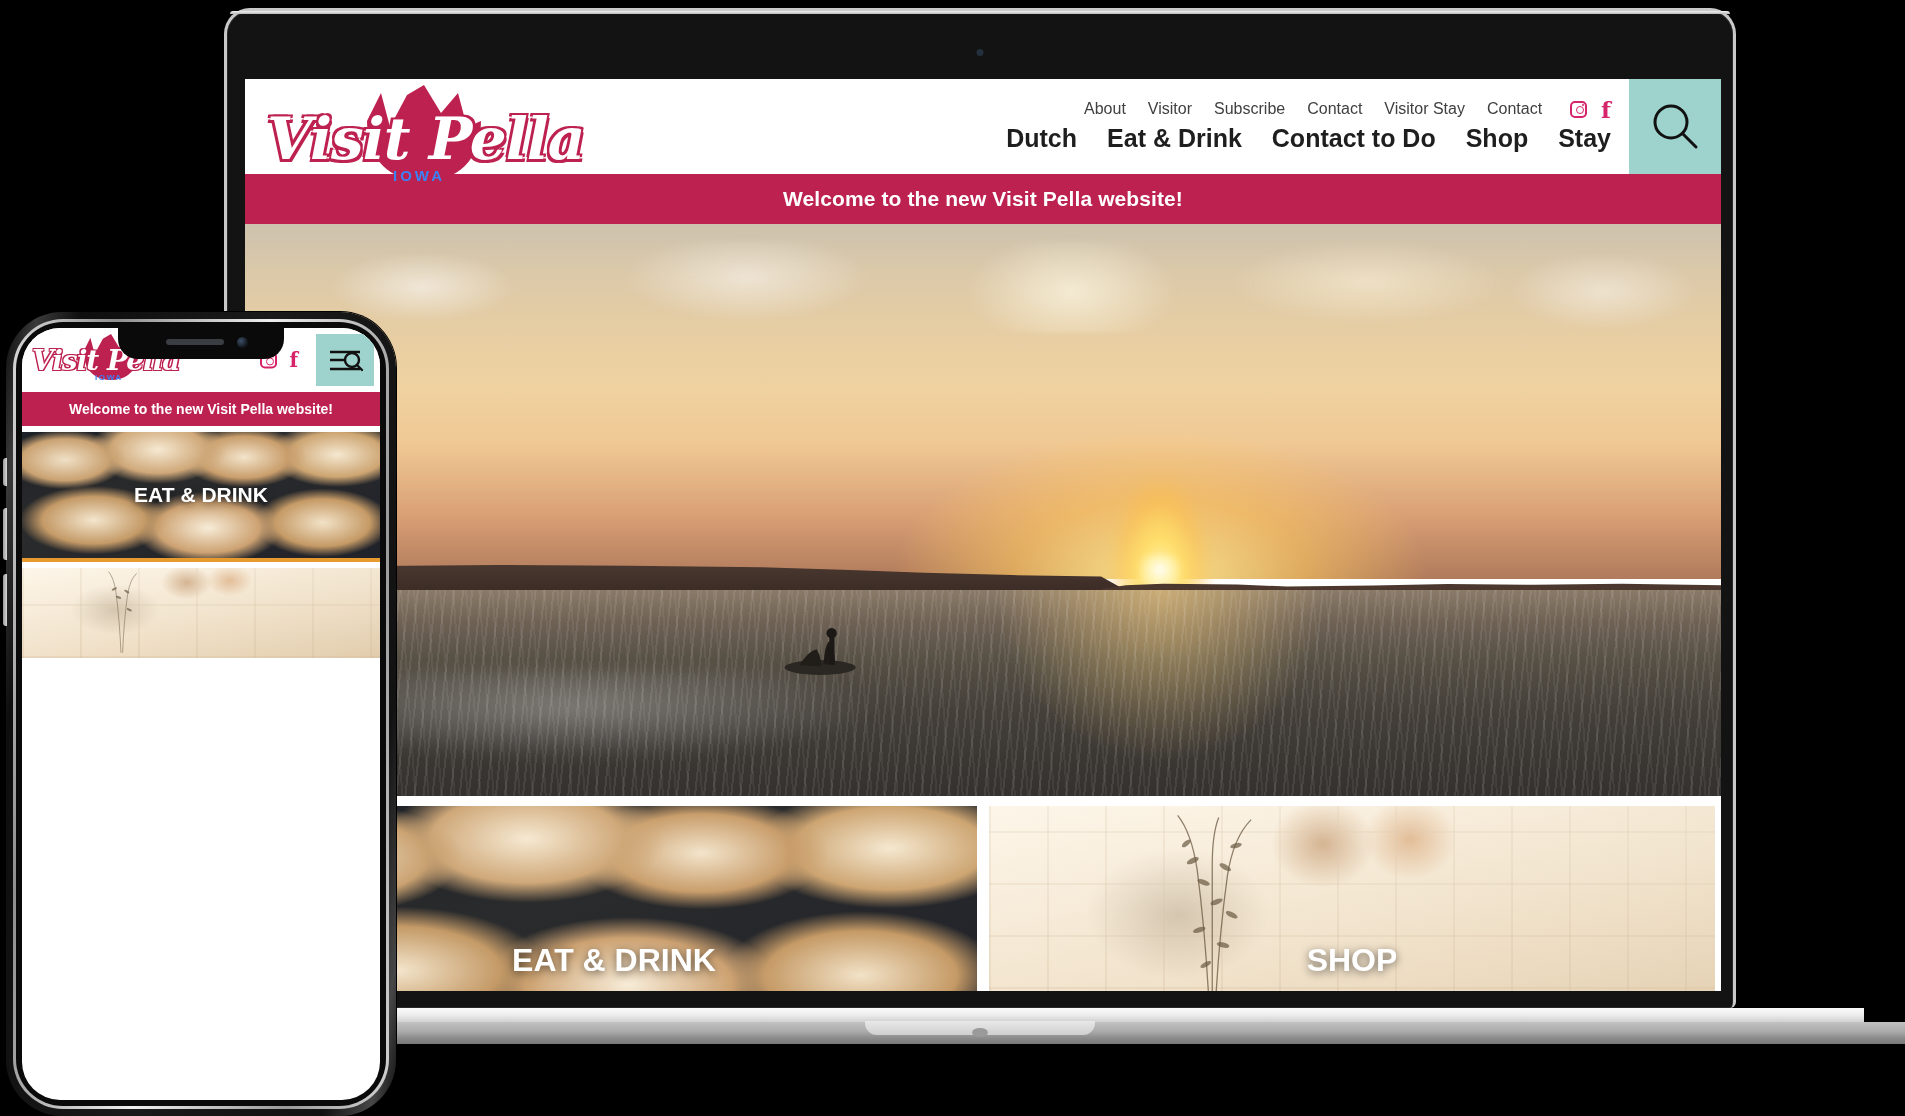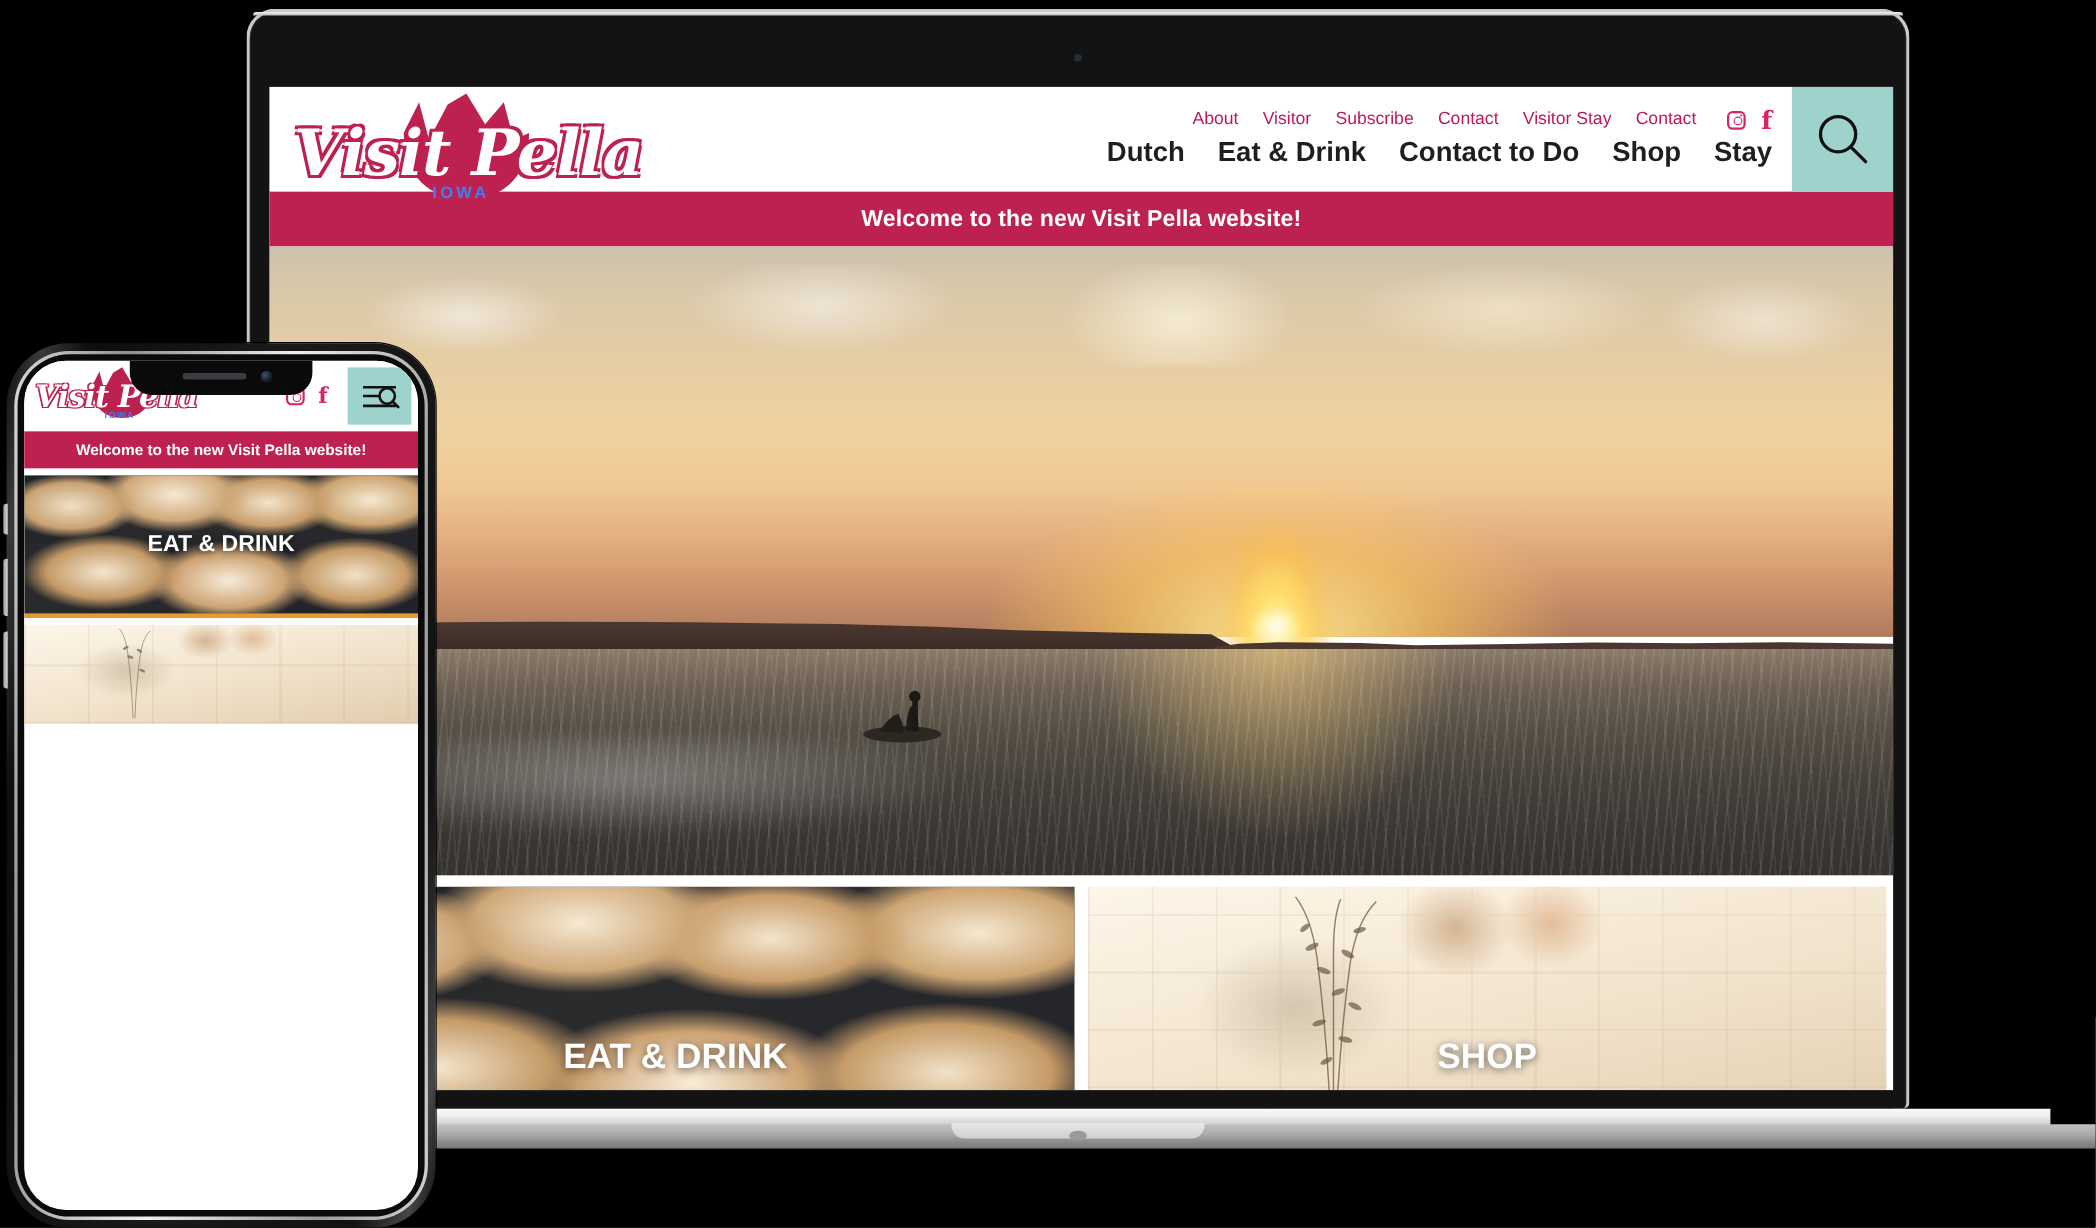"About" .nav-top a { color: #be185d -> #404040 }
